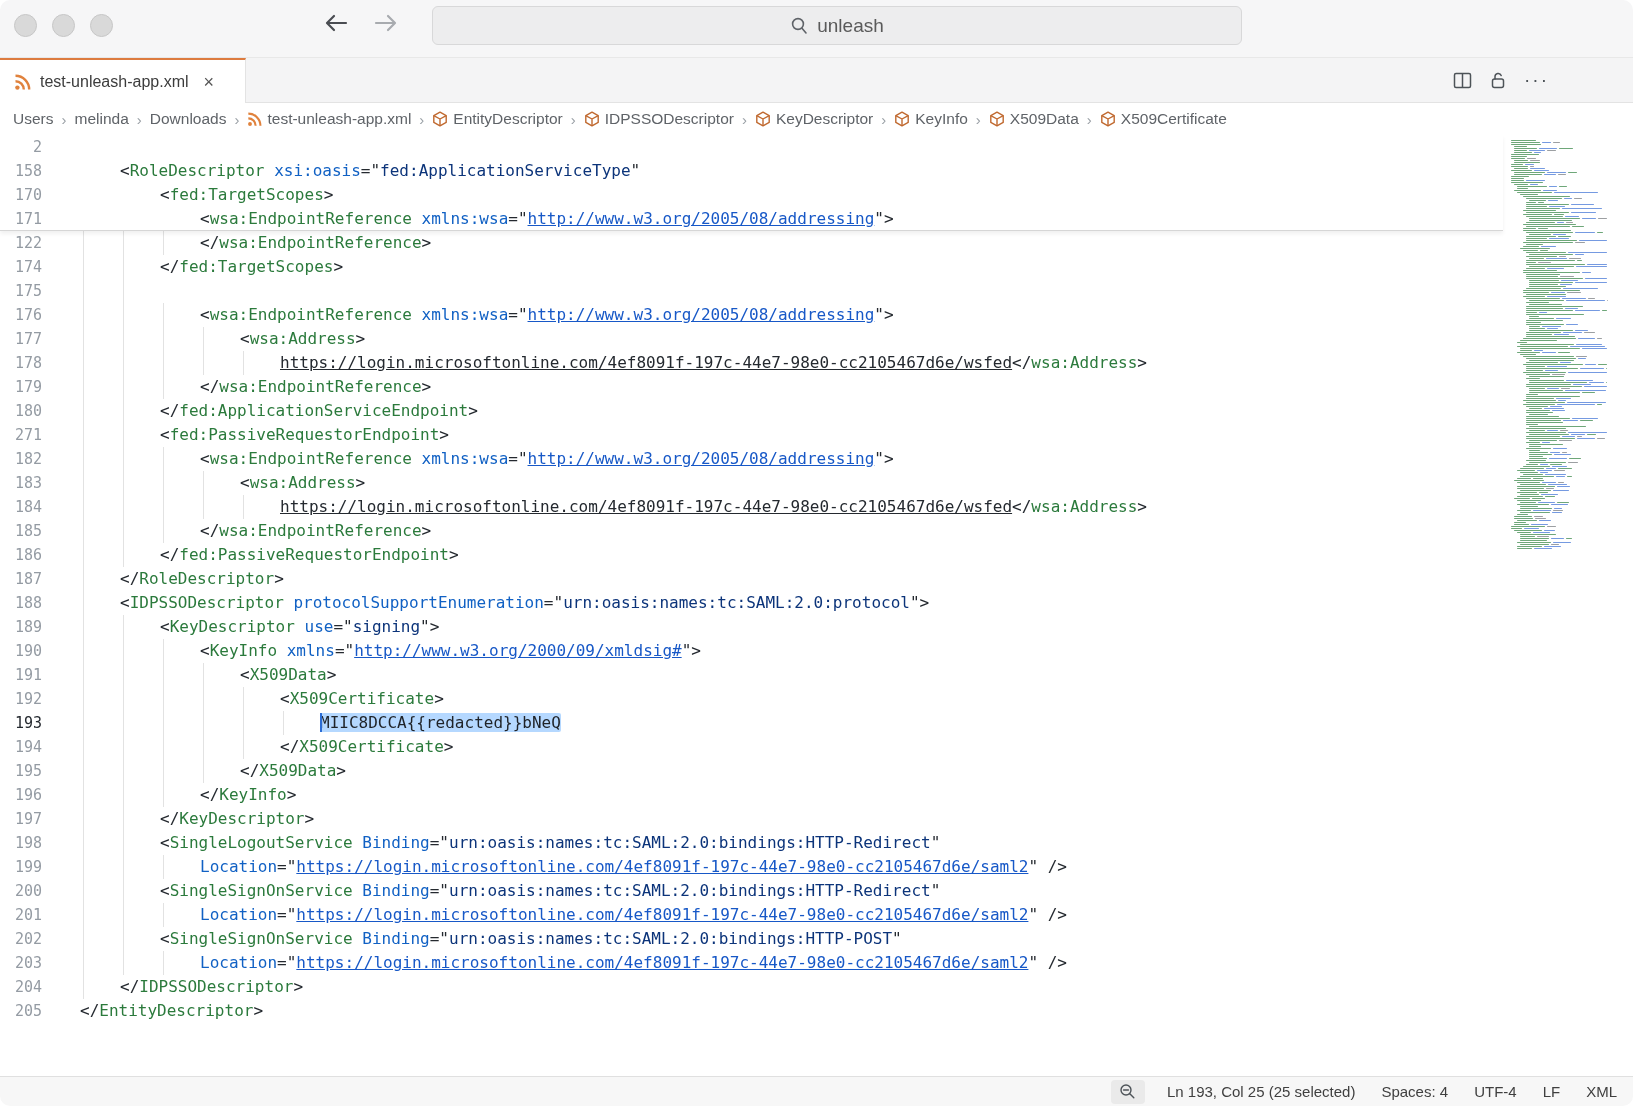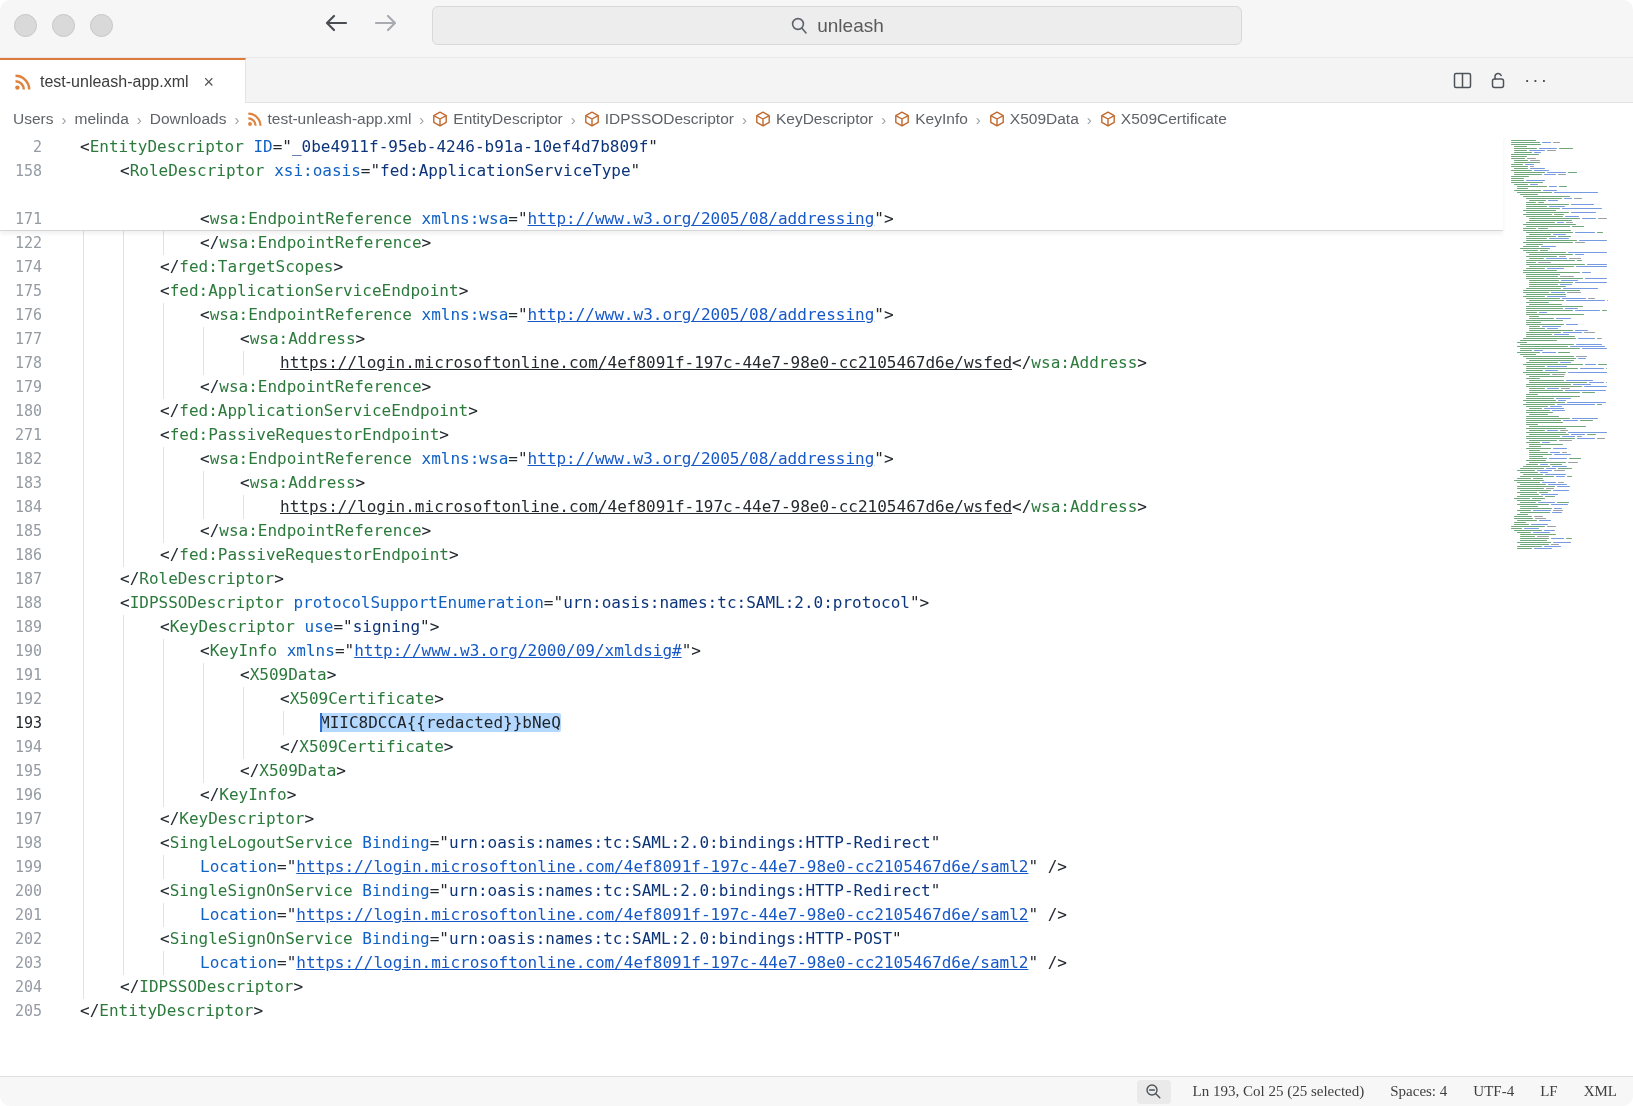"<EntityDescriptor" span.lc { html: <span><span>&lt;</span><span>EntityDescriptor</span><span> ID</span><span>="</span><span>_0be4911f-95eb-4246-b91a-10ef4d7b809f</span><span>"</span></span> -> none }
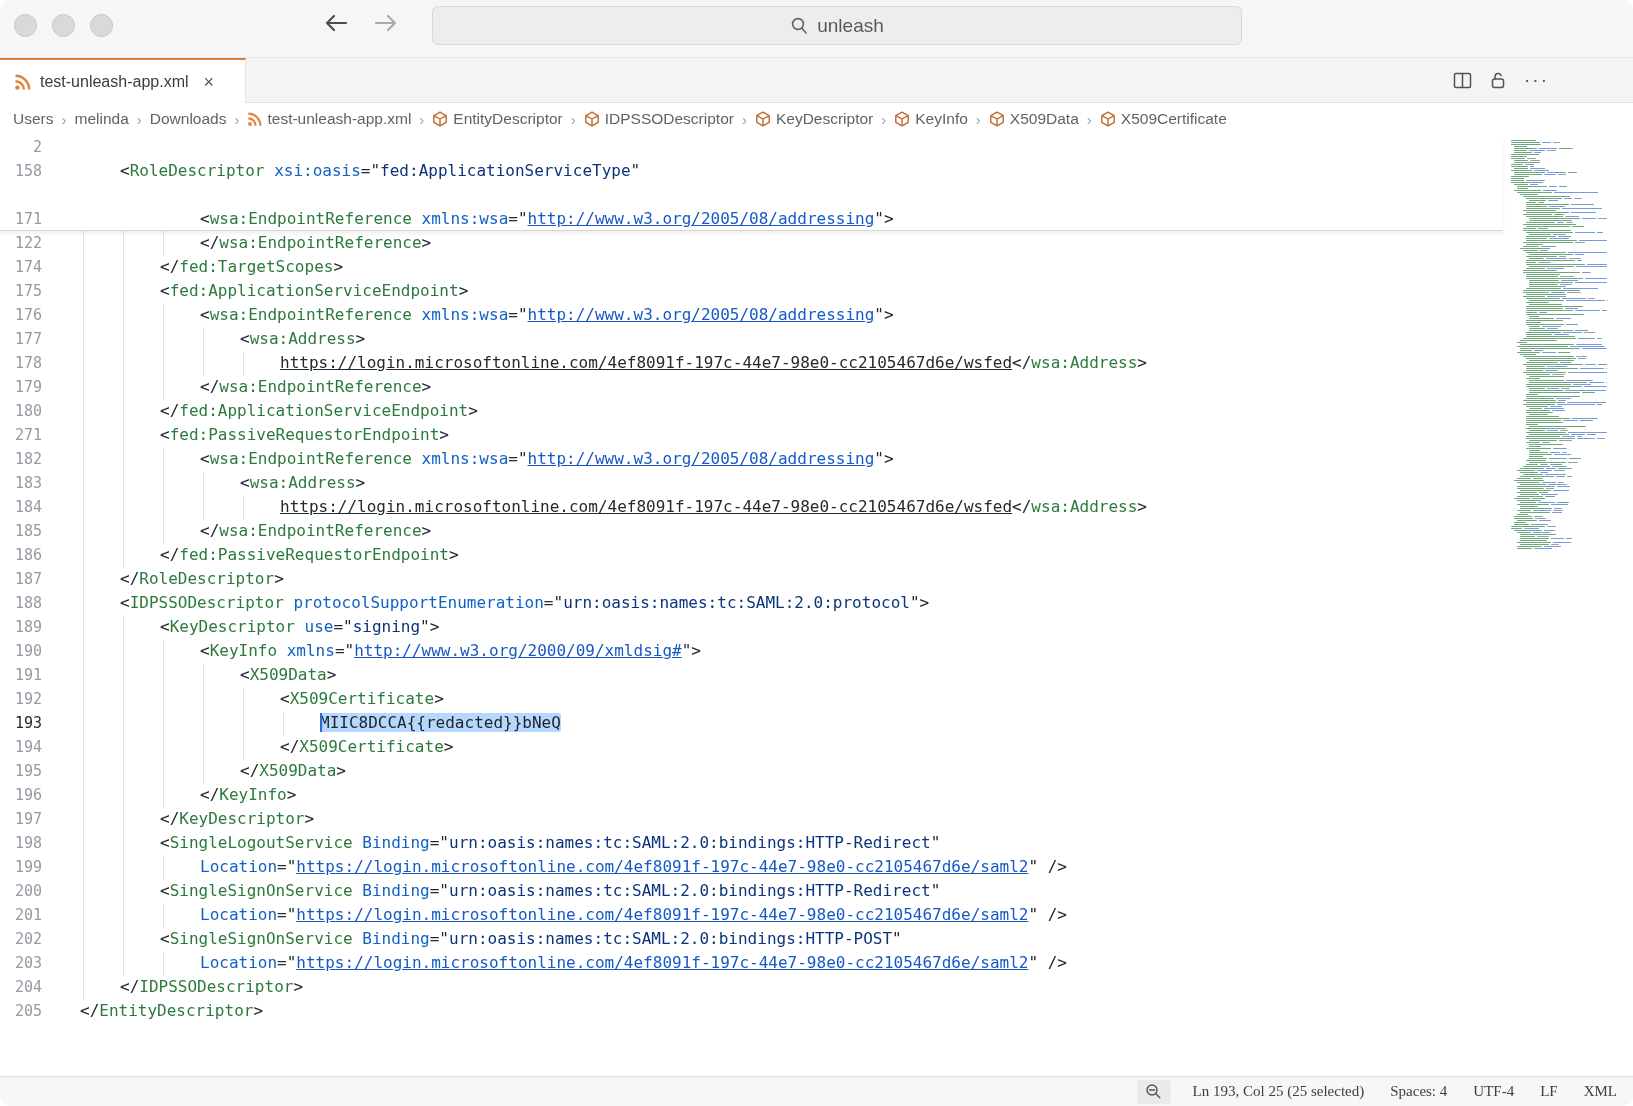"170" div.line { html: none -> <div><span>170</span><span><span>&lt;</span><span>fed:TargetScopes</span><span>&gt;</span></span></div> }
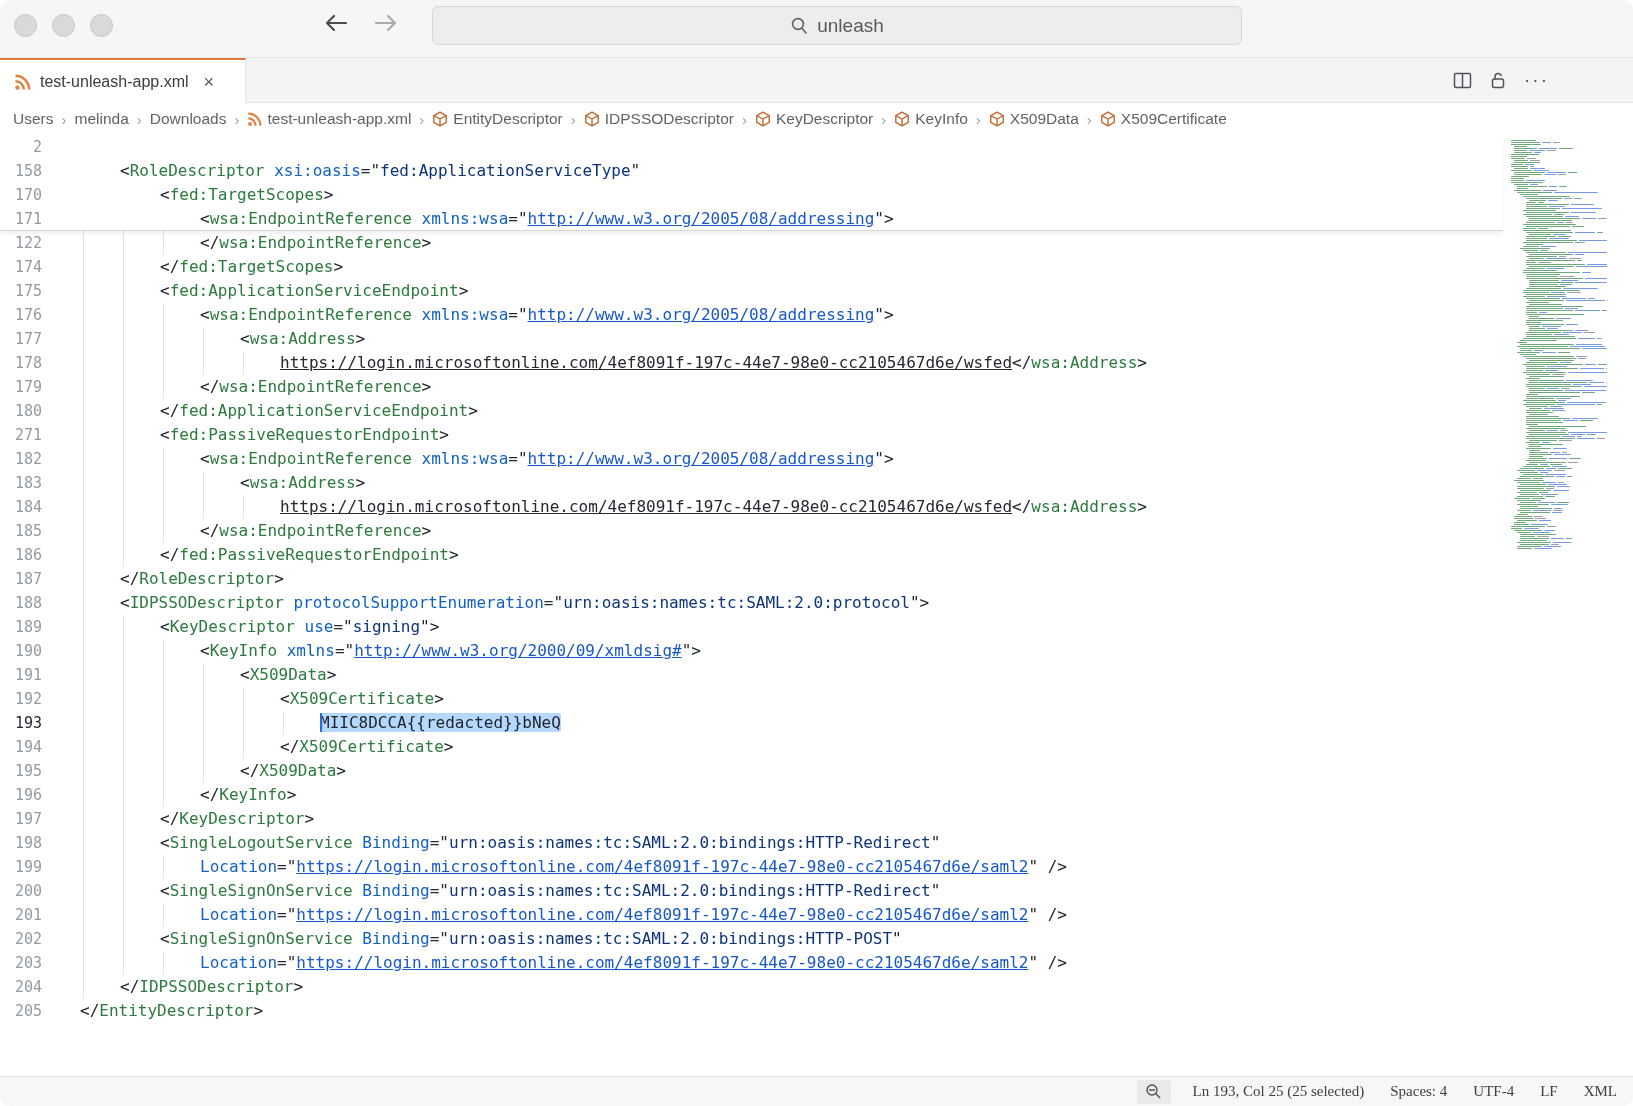"<fed:ApplicationServiceEndpoint>" span.lc { html: <span><span>&lt;</span><span>fed:ApplicationServiceEndpoint</span><span>&gt;</span></span> -> none }
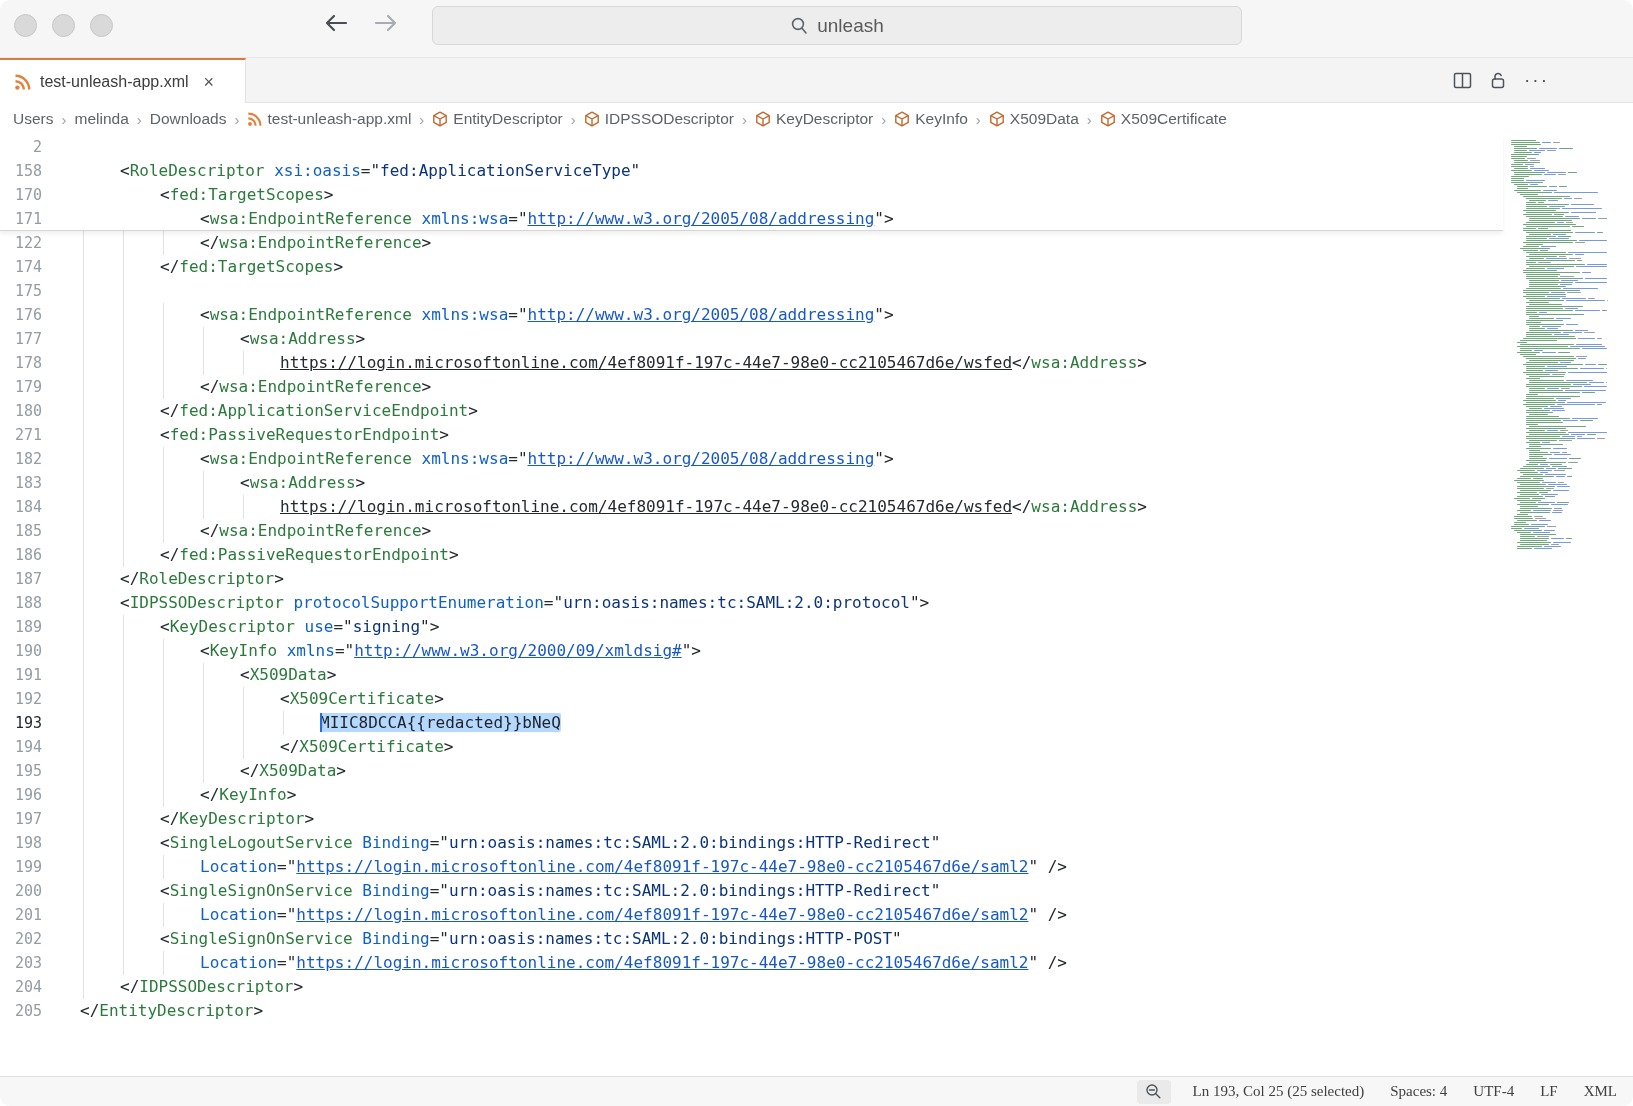"Ln 193, Col 25 (25" .status-item { font-family: Liberation Serif, serif -> none }
